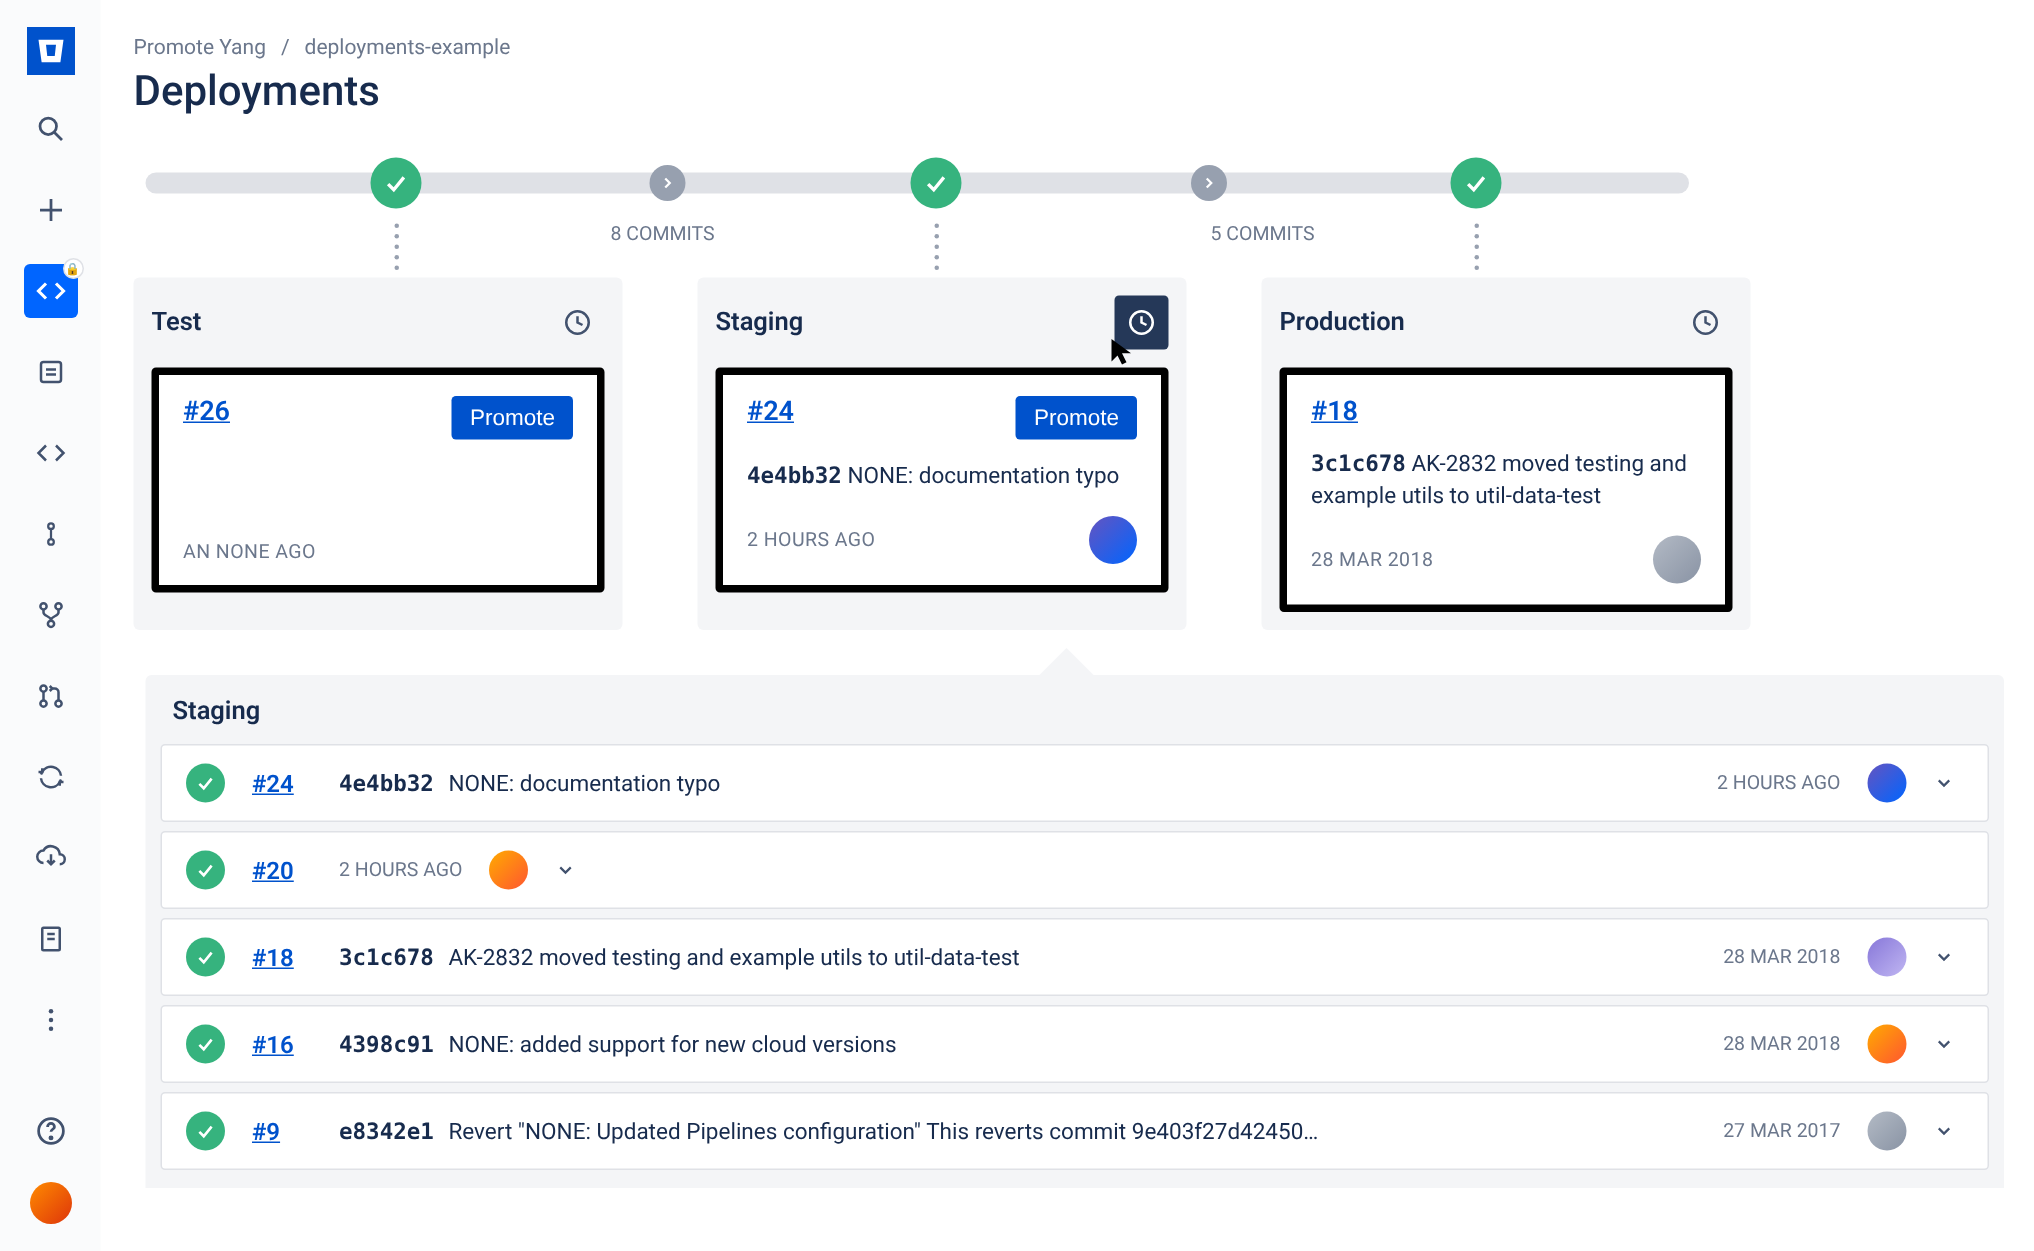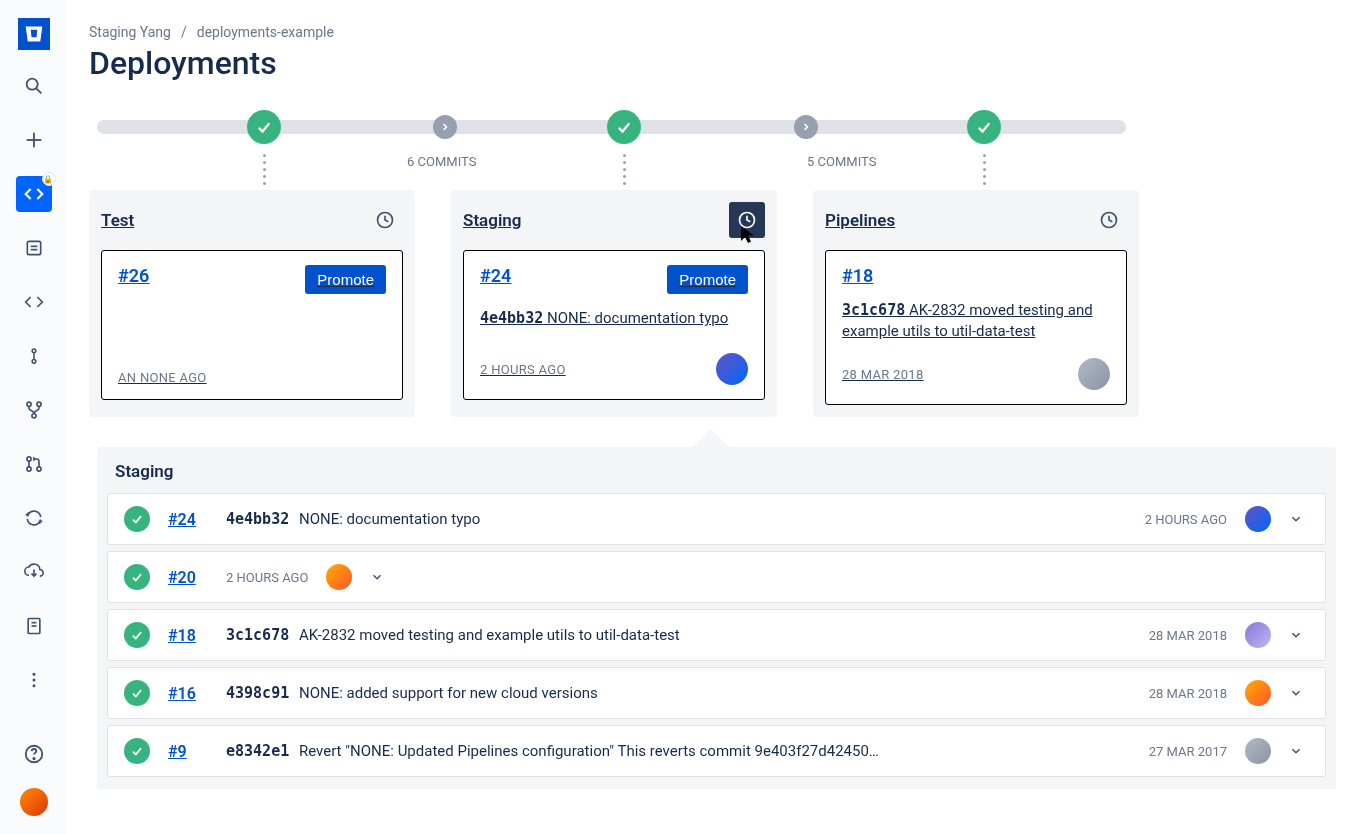"Staging Yang" a { text: Staging -> Promote }
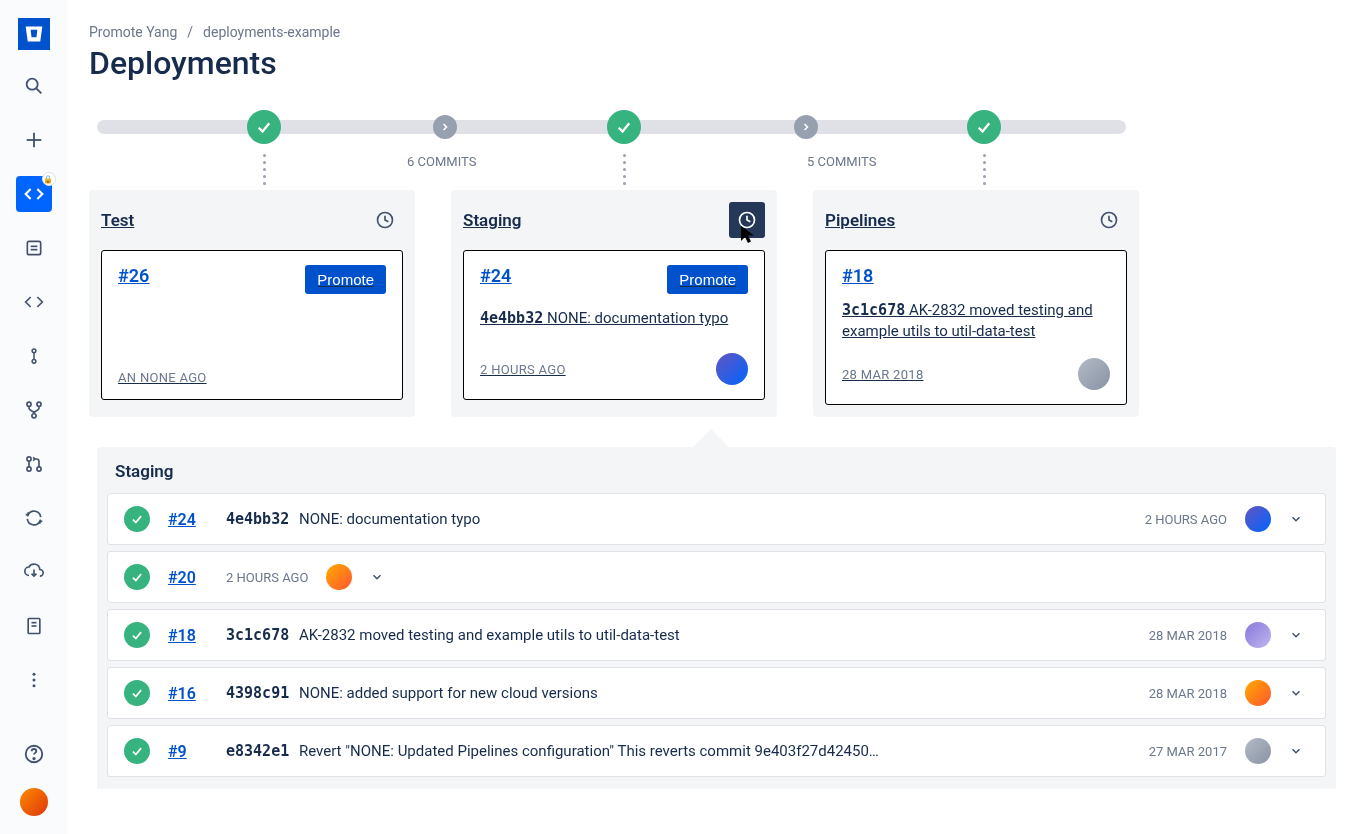"Deployments" .page-title { font-size: 32px -> 28px }
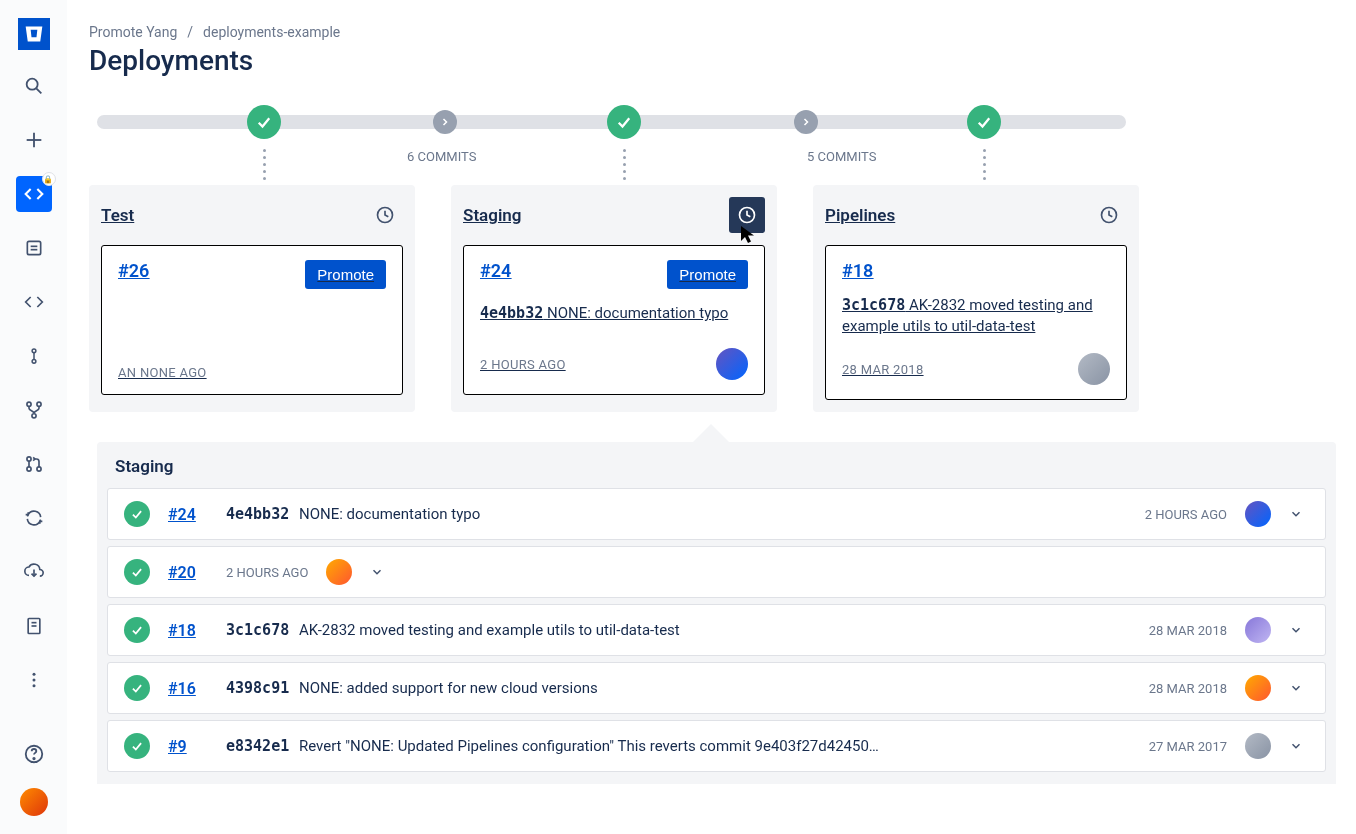"6 COMMITS" div.commits-label { text: 6 -> 8 }
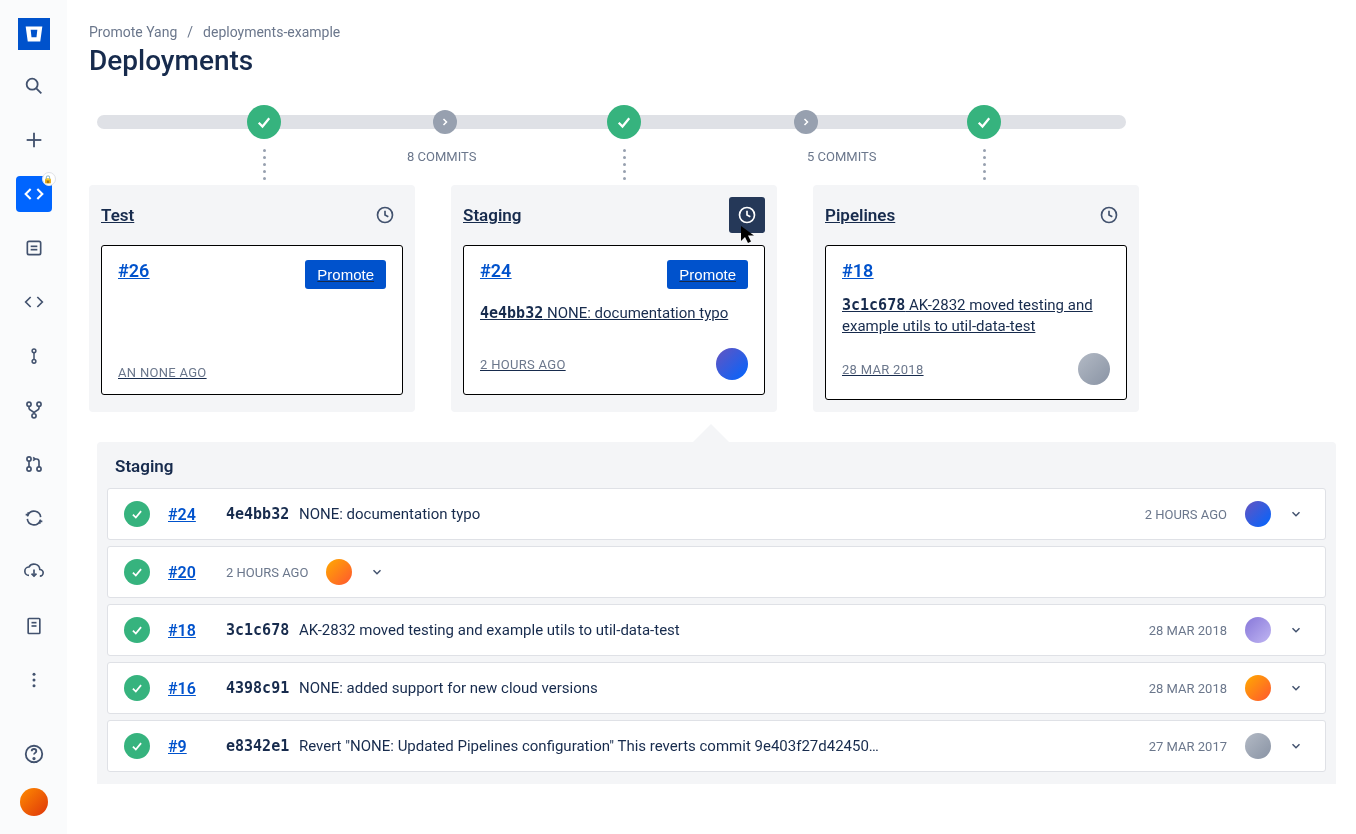"Test" .cards { gap: 36px -> 50px; text-decoration: underline -> none }
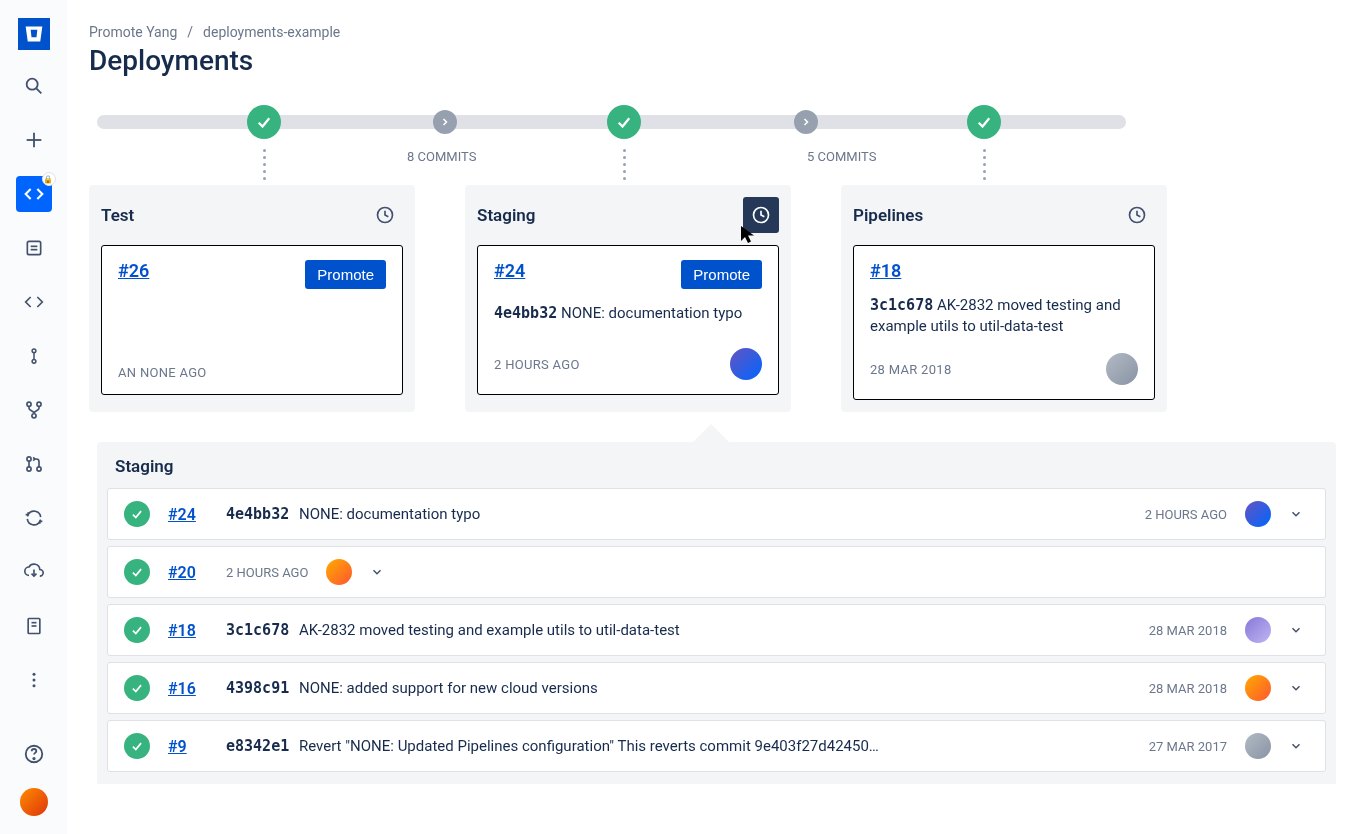"Pipelines" span.card-title { text: Pipelines -> Production }
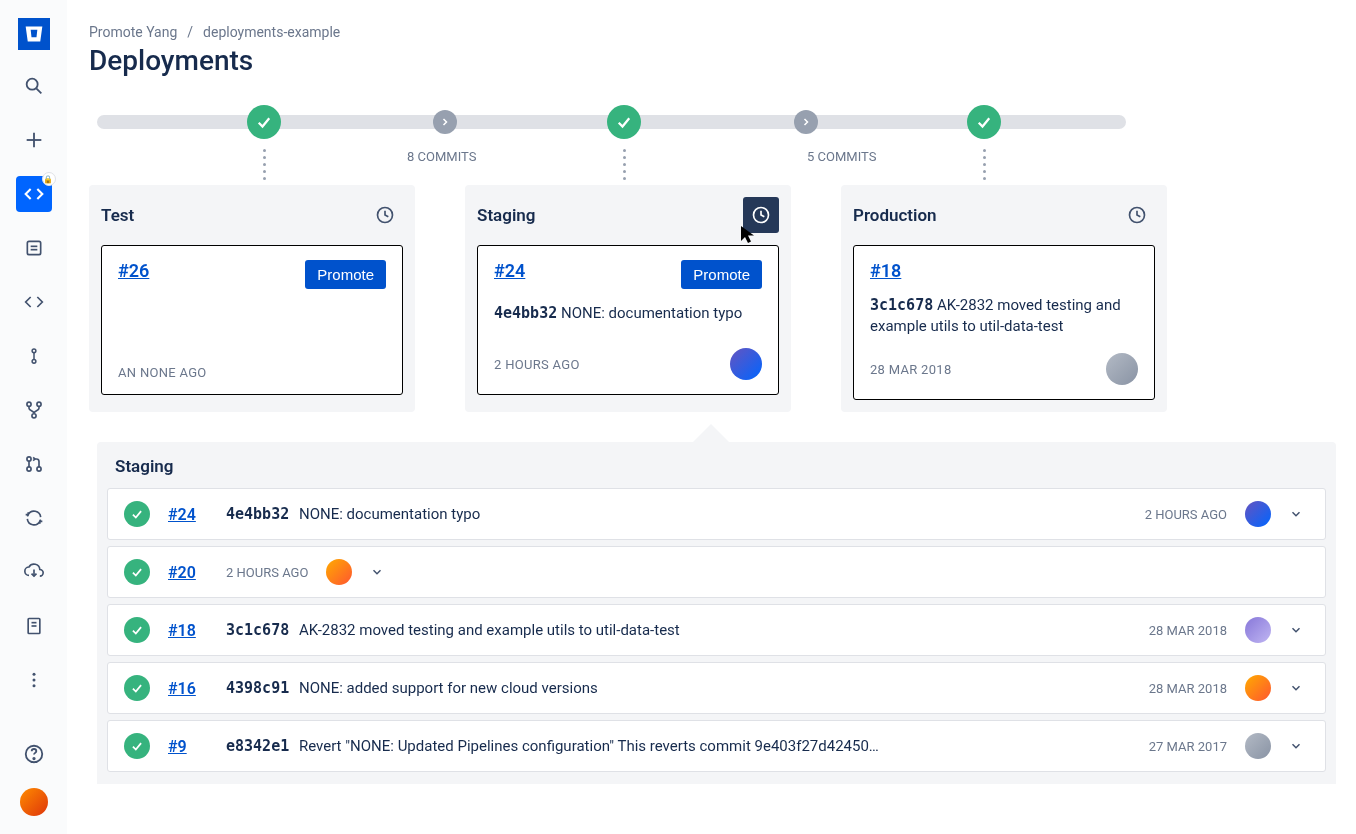"#26" .card-body { border: 1px solid #000000 -> 5px solid #000000 }
